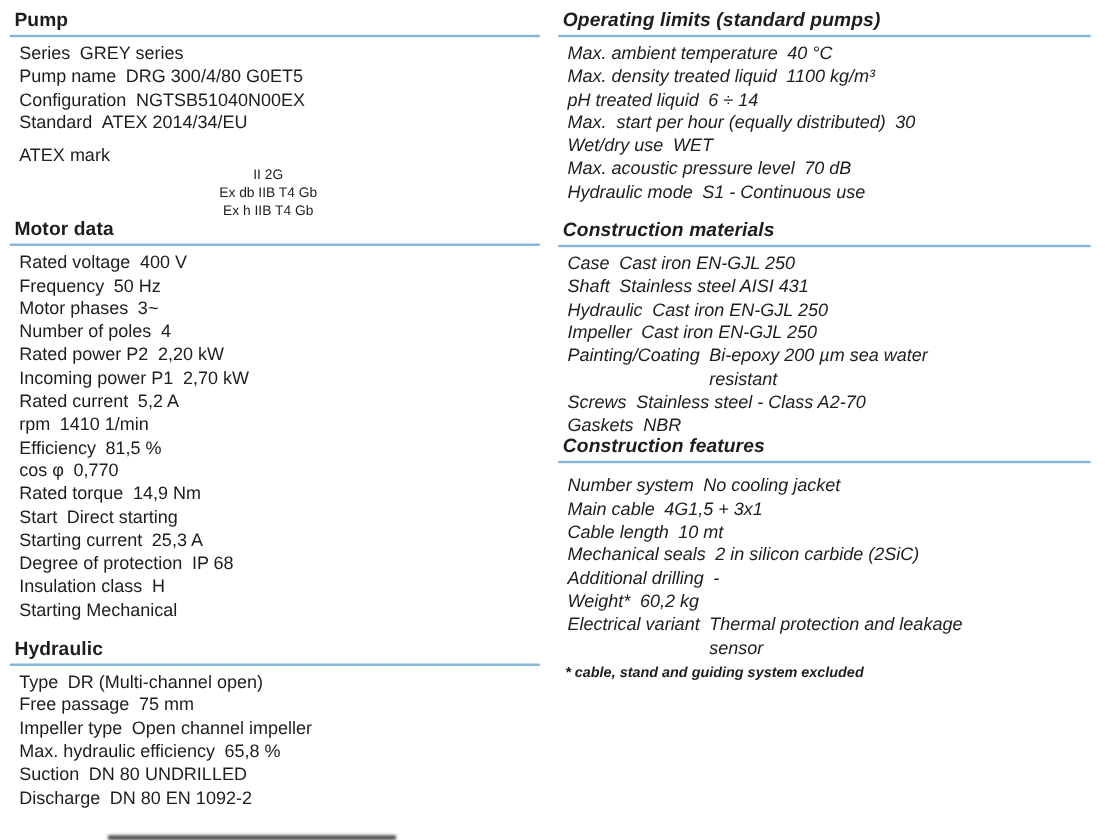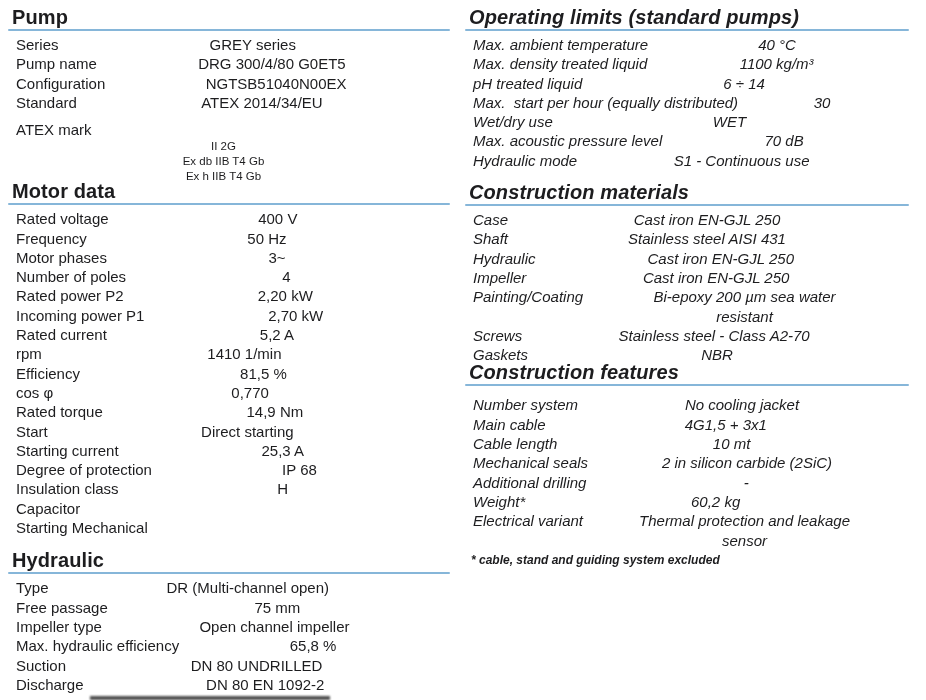"Pump" .section-title { font-size: 20px -> 16px }
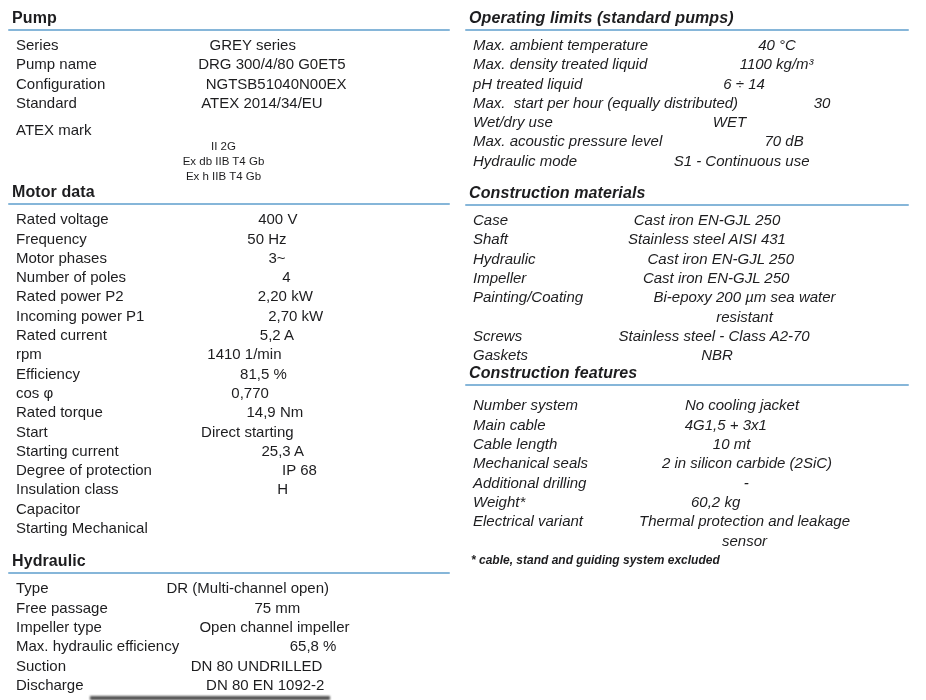"GREY series" .row .value { text-align: center -> left }
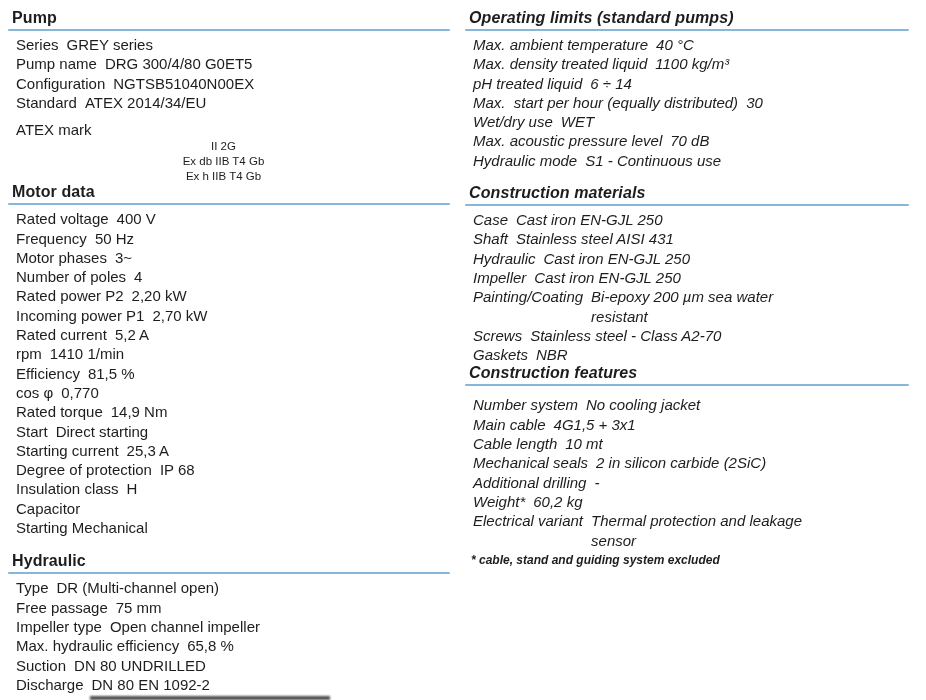"Capacitor" div.row { html: <div> <span>Capacitor</span> <span></span> </div> -> none }
